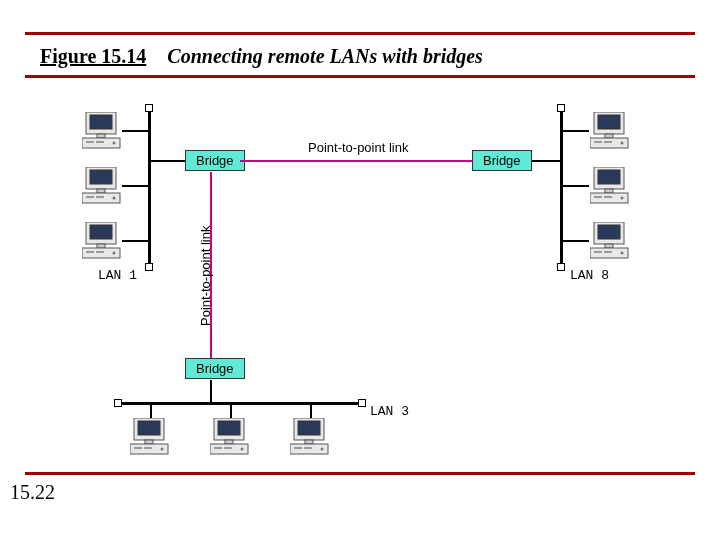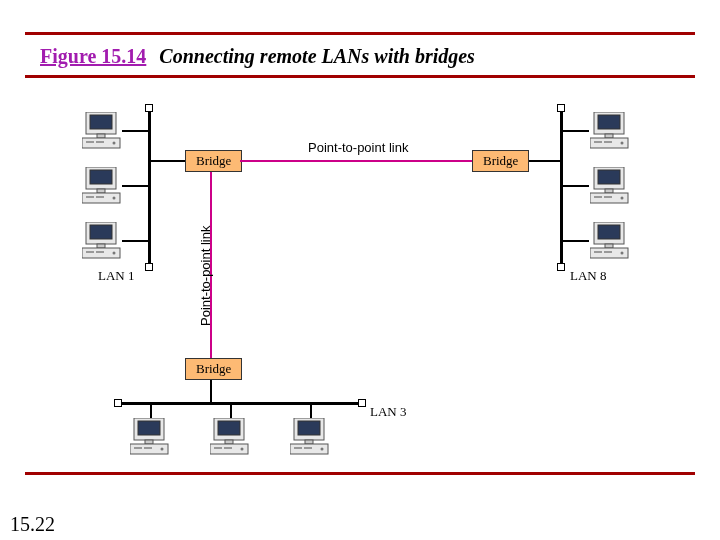"Figure 15.14" .title .num { color: #a21caf -> #000000 }
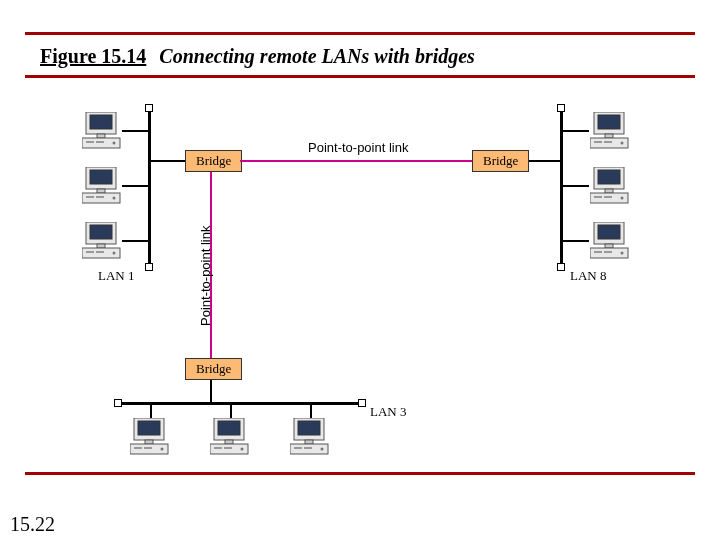"Connecting remote LANs with bridges" .title .cap { margin-left: 8px -> 16px }
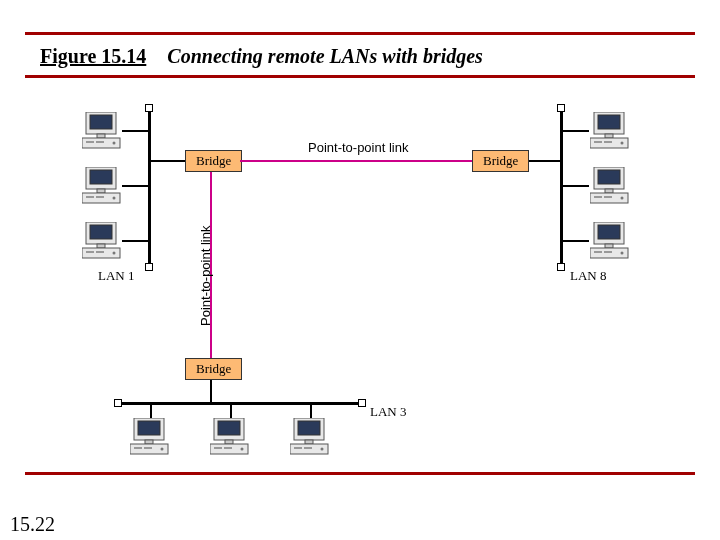"Bridge" .bridge { background: #fdba74 -> #5eead4; font-family: Liberation Serif, serif -> Liberation Sans, sans-serif }
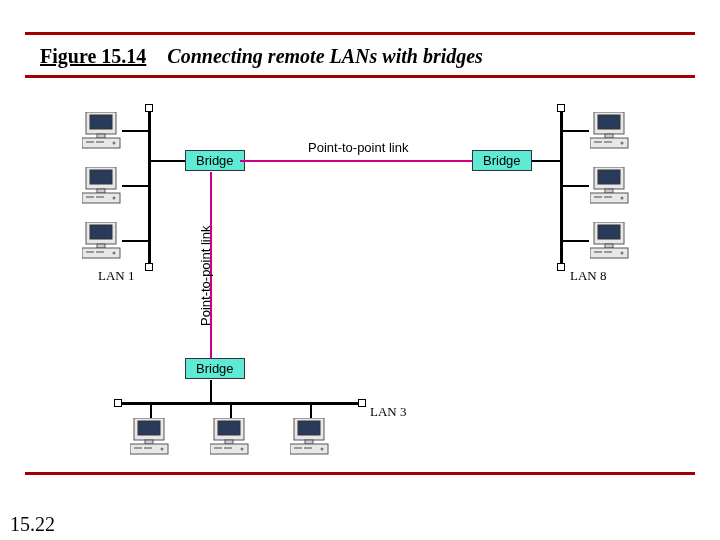"LAN 1" .lanlabel { font-family: Liberation Serif, serif -> Liberation Mono, monospace }
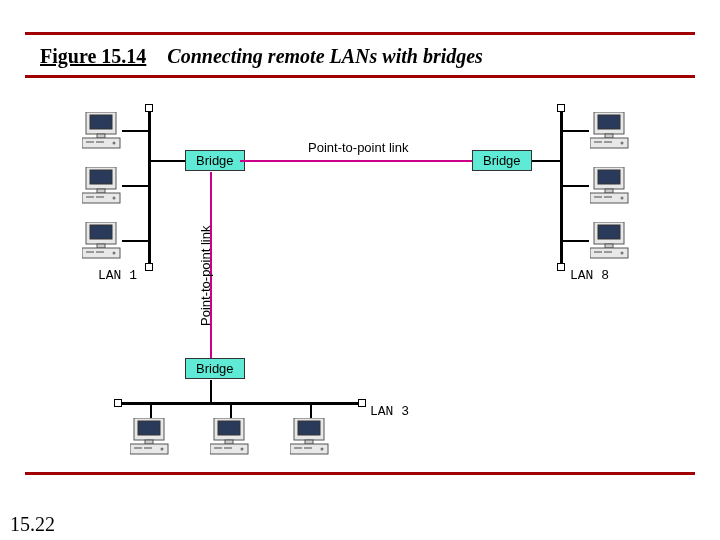"15.22" .page { bottom: 4px -> 36px }
